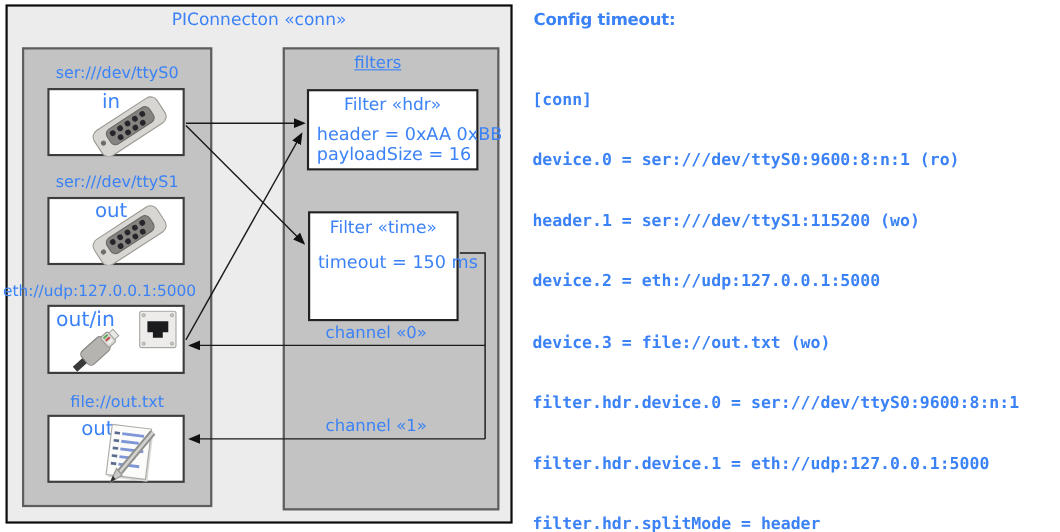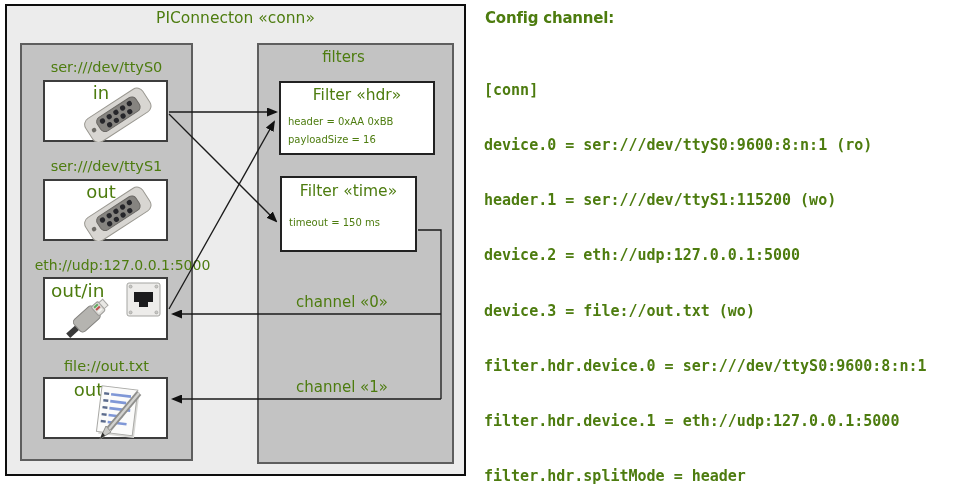"PIConnecton «conn»" .stage { color: #4d7c0f -> #3b82f6 }
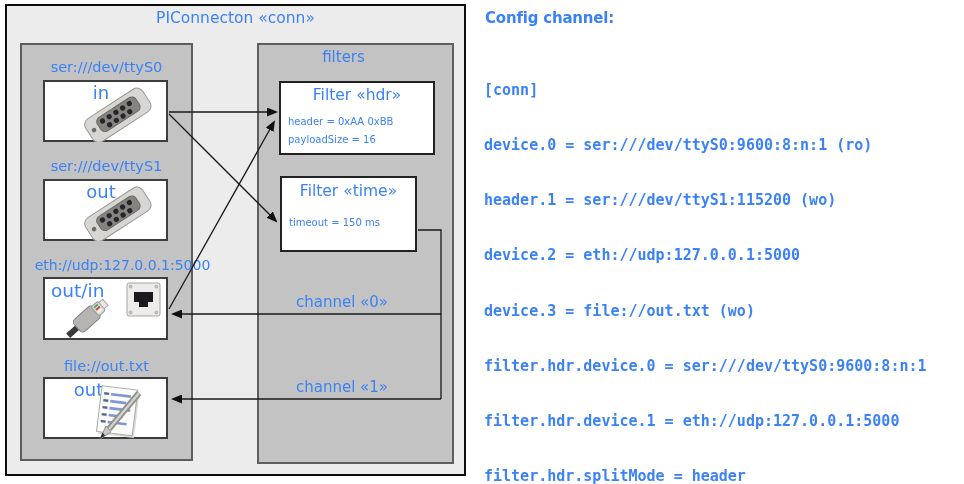"Config channel:" div.abs { text: channel -> timeout }
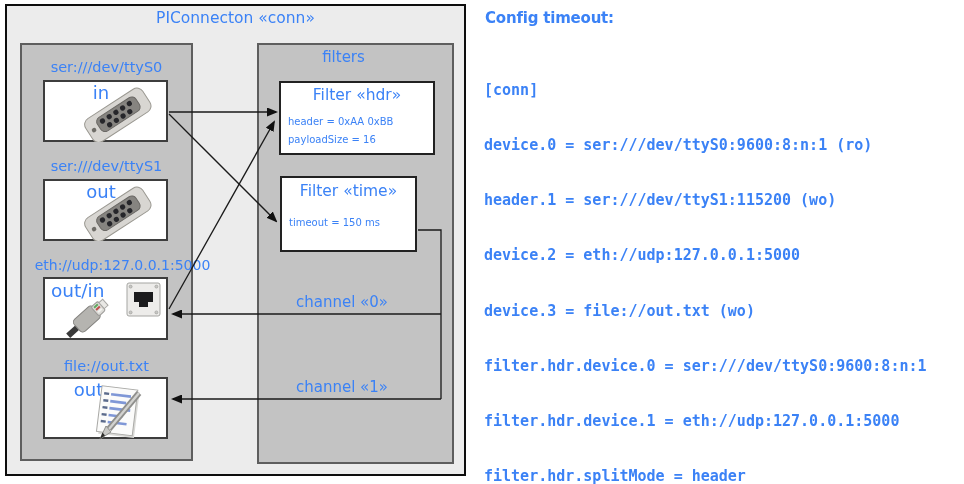"filters" .filters-title { text-decoration: none -> underline }
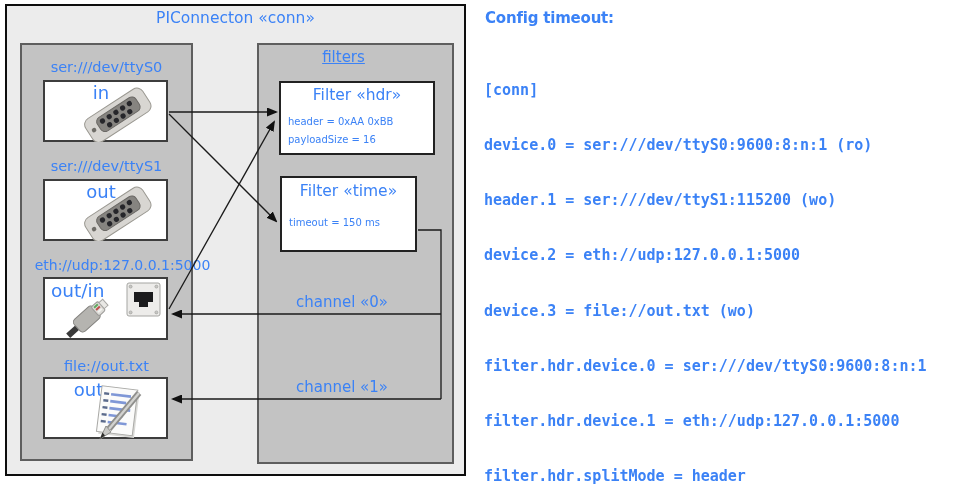"header = 0xAA 0xBB" .filter-attrs { font-size: 10px -> 16px }
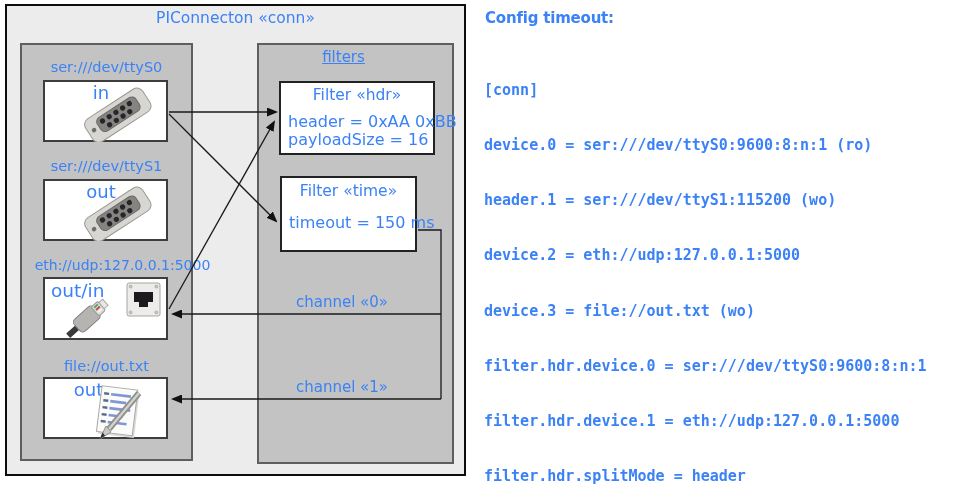"Filter «time»" div.abs { height: 76px -> 100px; top: 176px -> 192px }
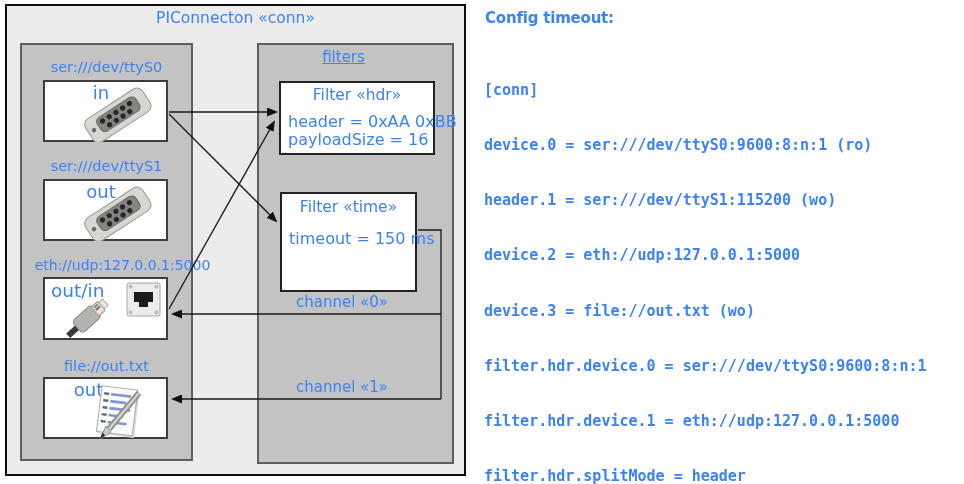"eth://udp:127.0.0.1:5000" div.abs { left: 32px -> 0 }
